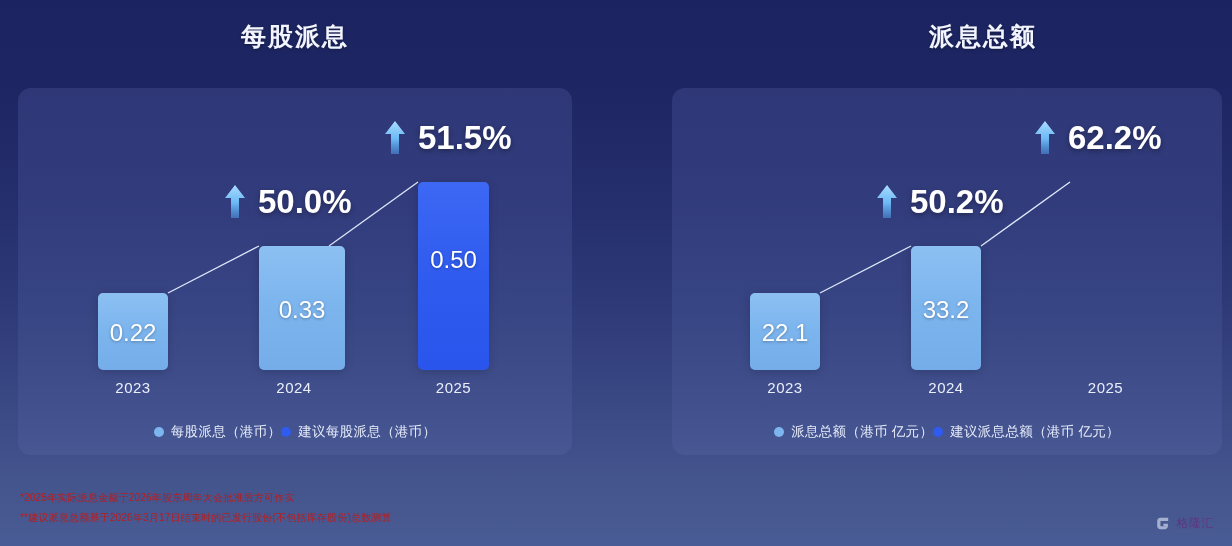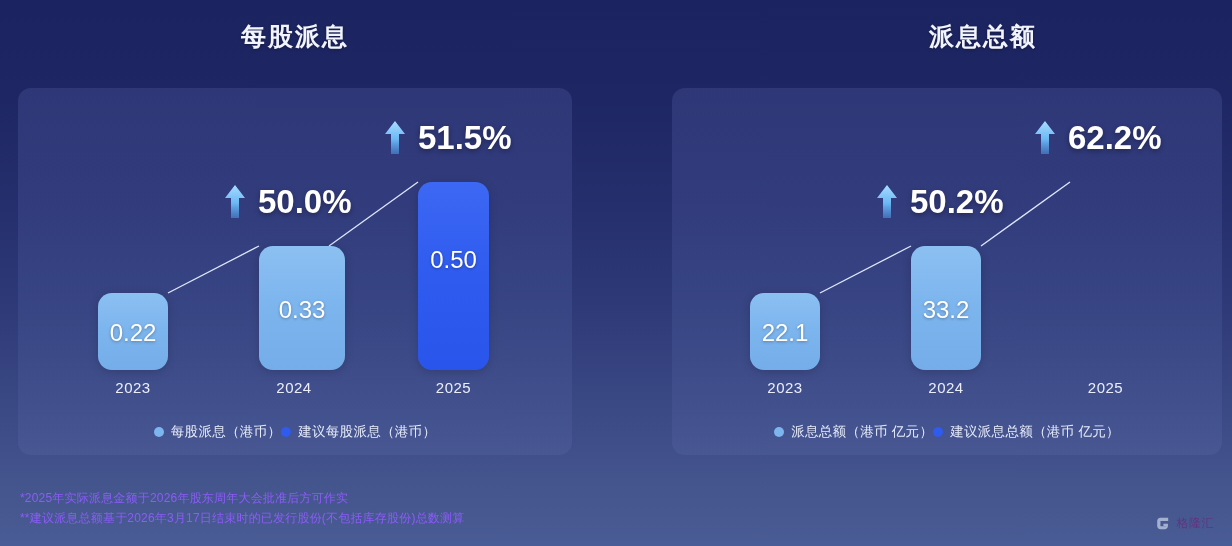"0.50" .bar { border-radius: 14px -> 5px }
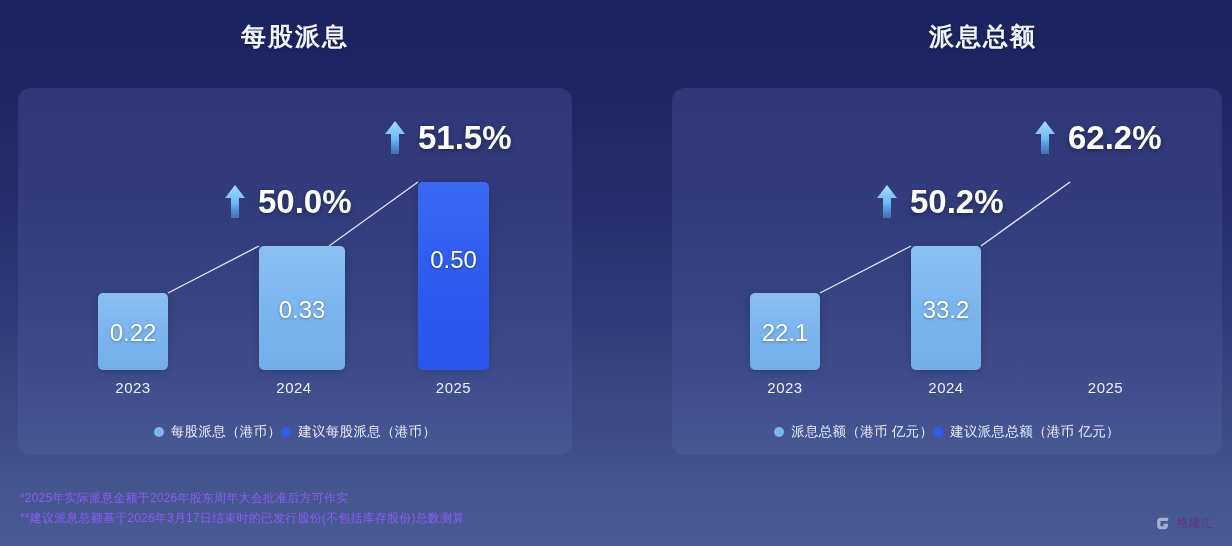"*2025年实际派息金额于2026年股东周年大会批准后方可作实" .footnote { color: #8b5cf6 -> #b91c1c; font-size: 12px -> 10px }
